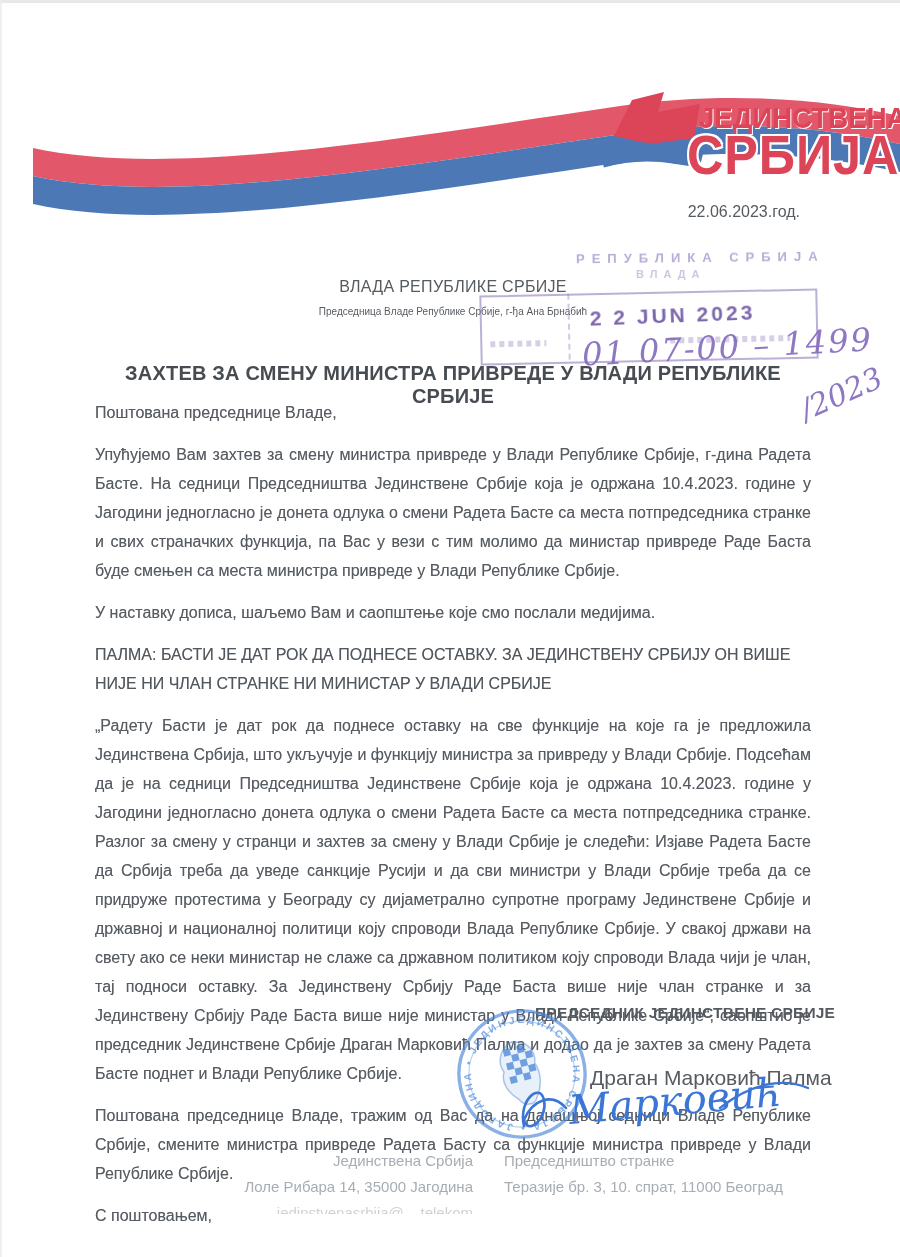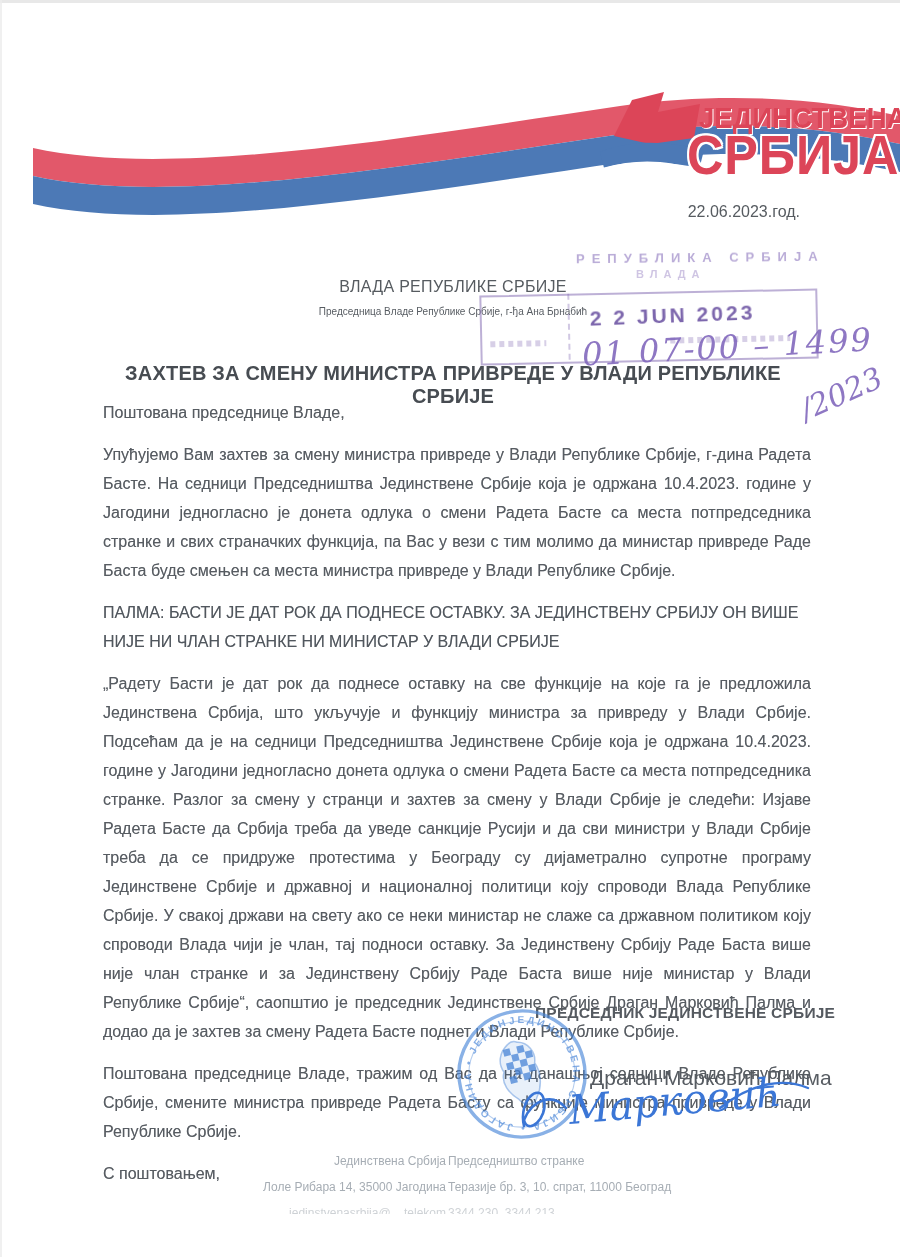"Поштована председнице Владе," .content p { margin: 0 0 13px 8px -> 0 0 13px 0 }
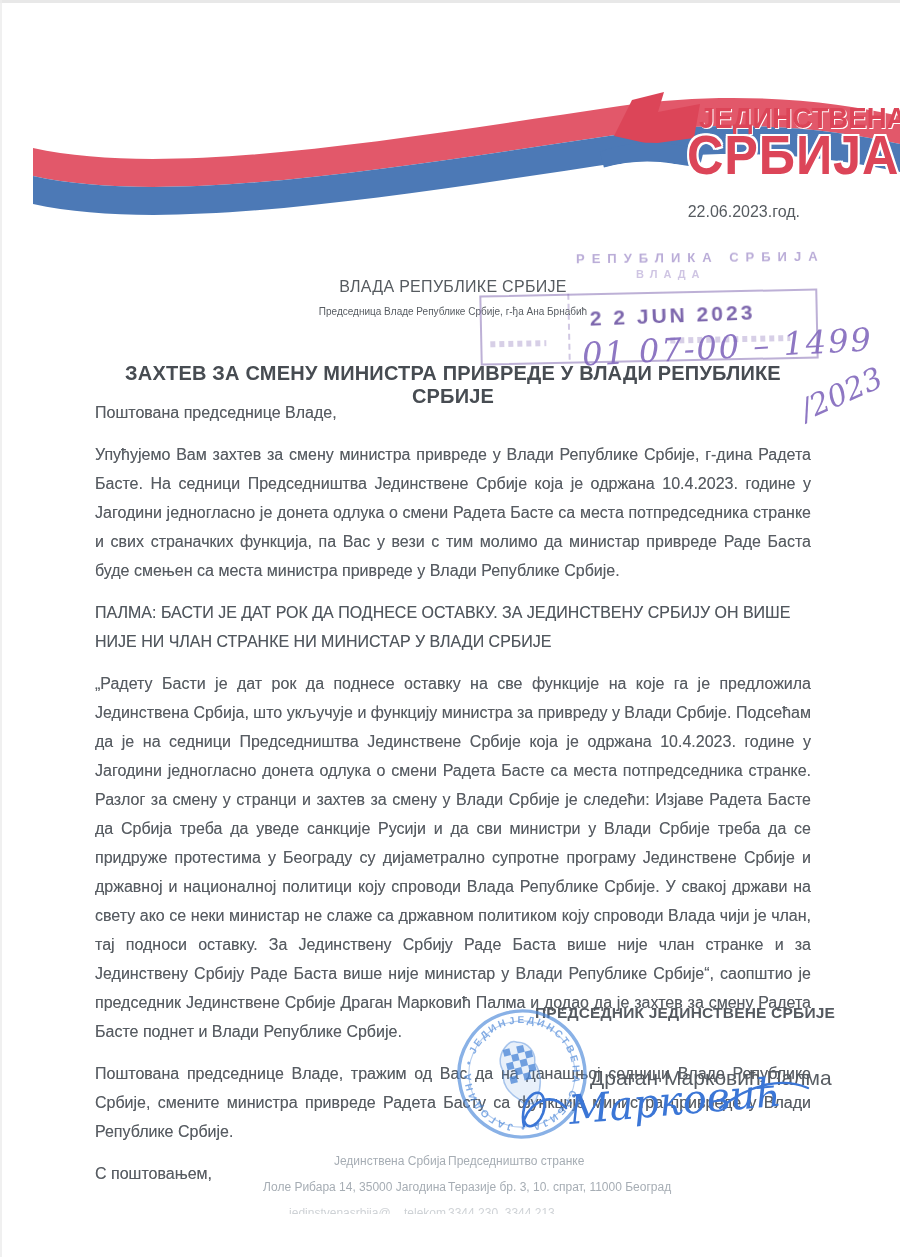"У наставку дописа, шаљемо Вам" p { html: none -> <p>У наставку дописа, шаљемо Вам и саопштење које смо послали медијима.</p> }
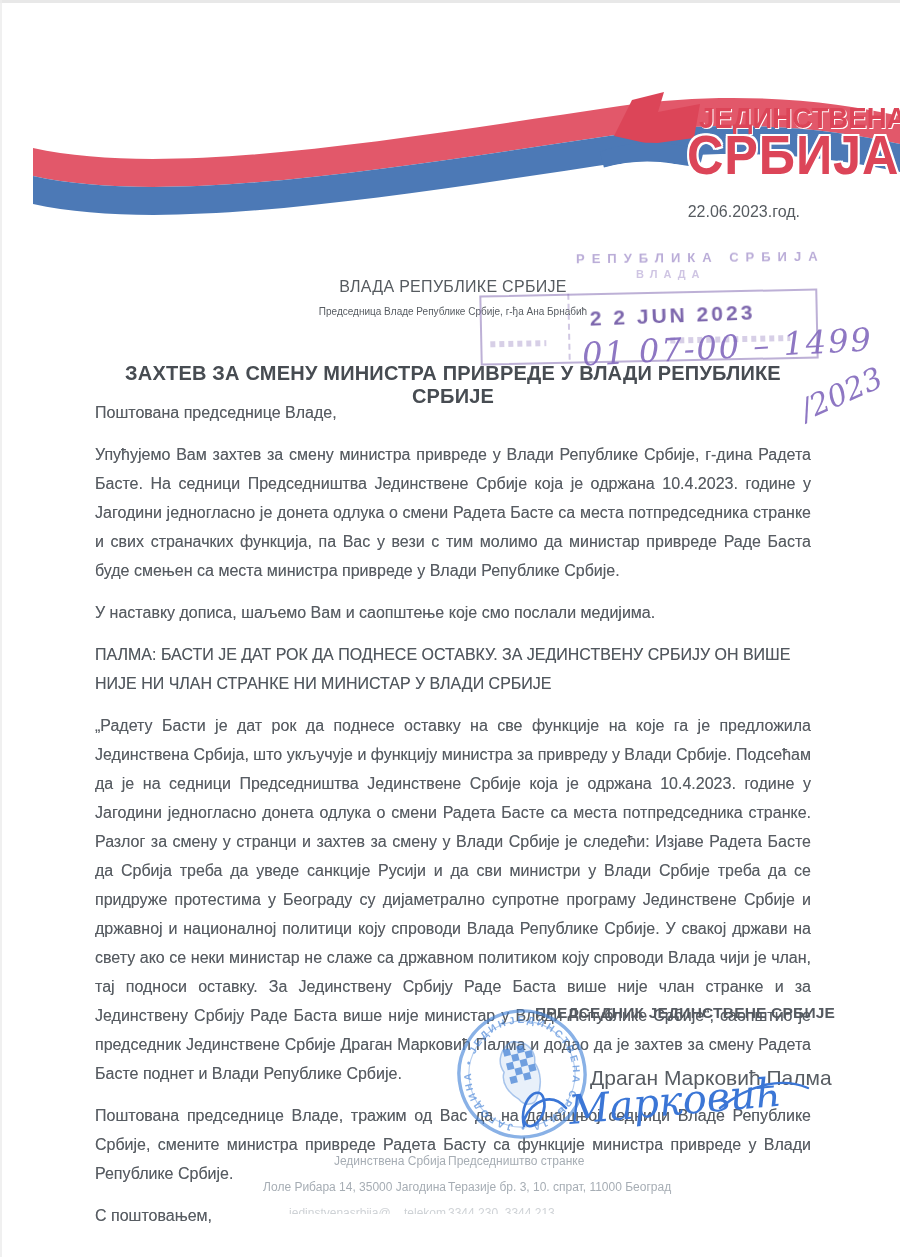"Јединствена Србија" .footer { column-gap: 2px -> 31px; font-size: 12px -> 15px; left: 54px -> 81px }
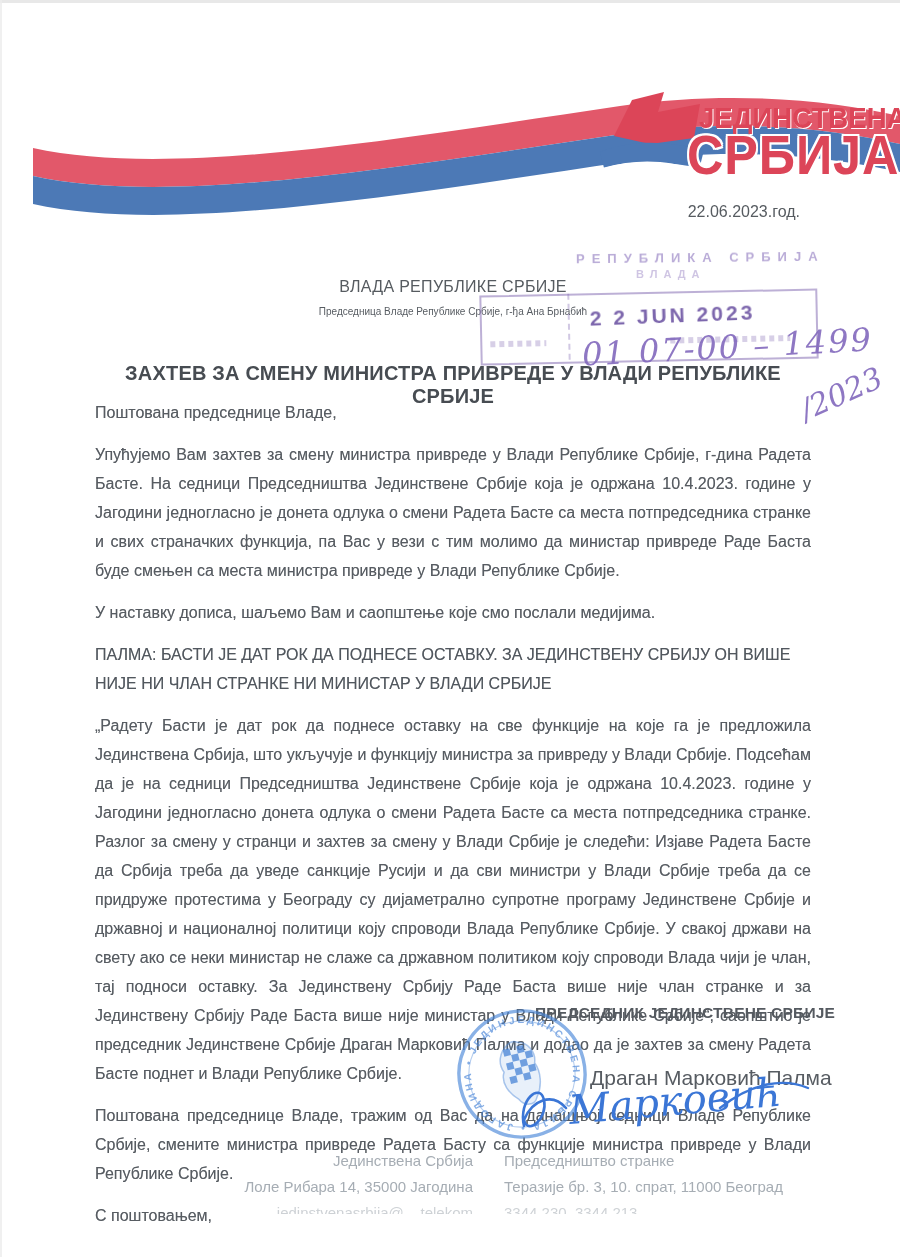"3344 230, 3344 213" div.clip { html: <div>3344 230, 3344 213</div> -> none }
